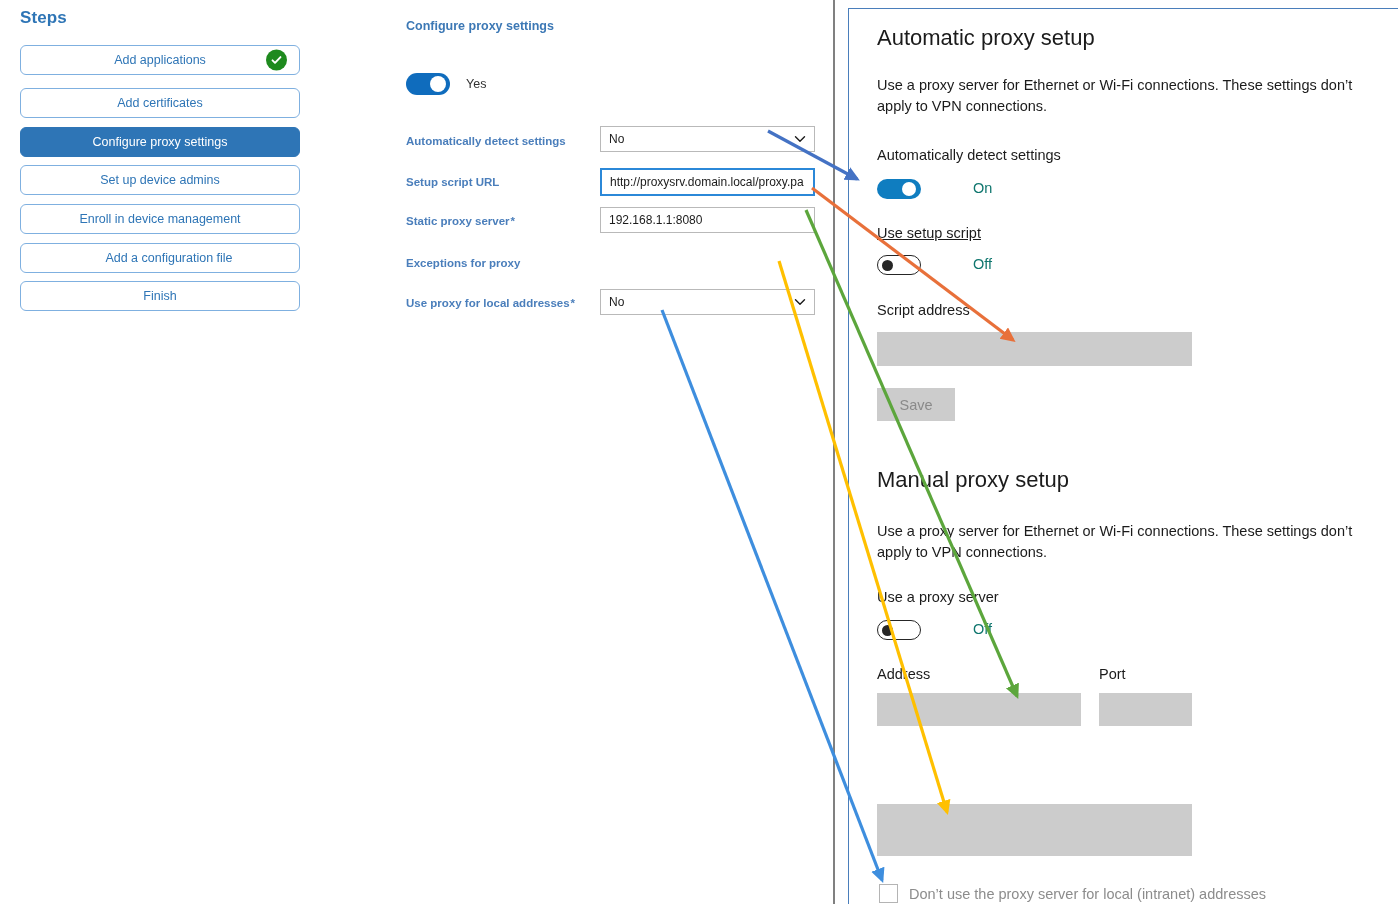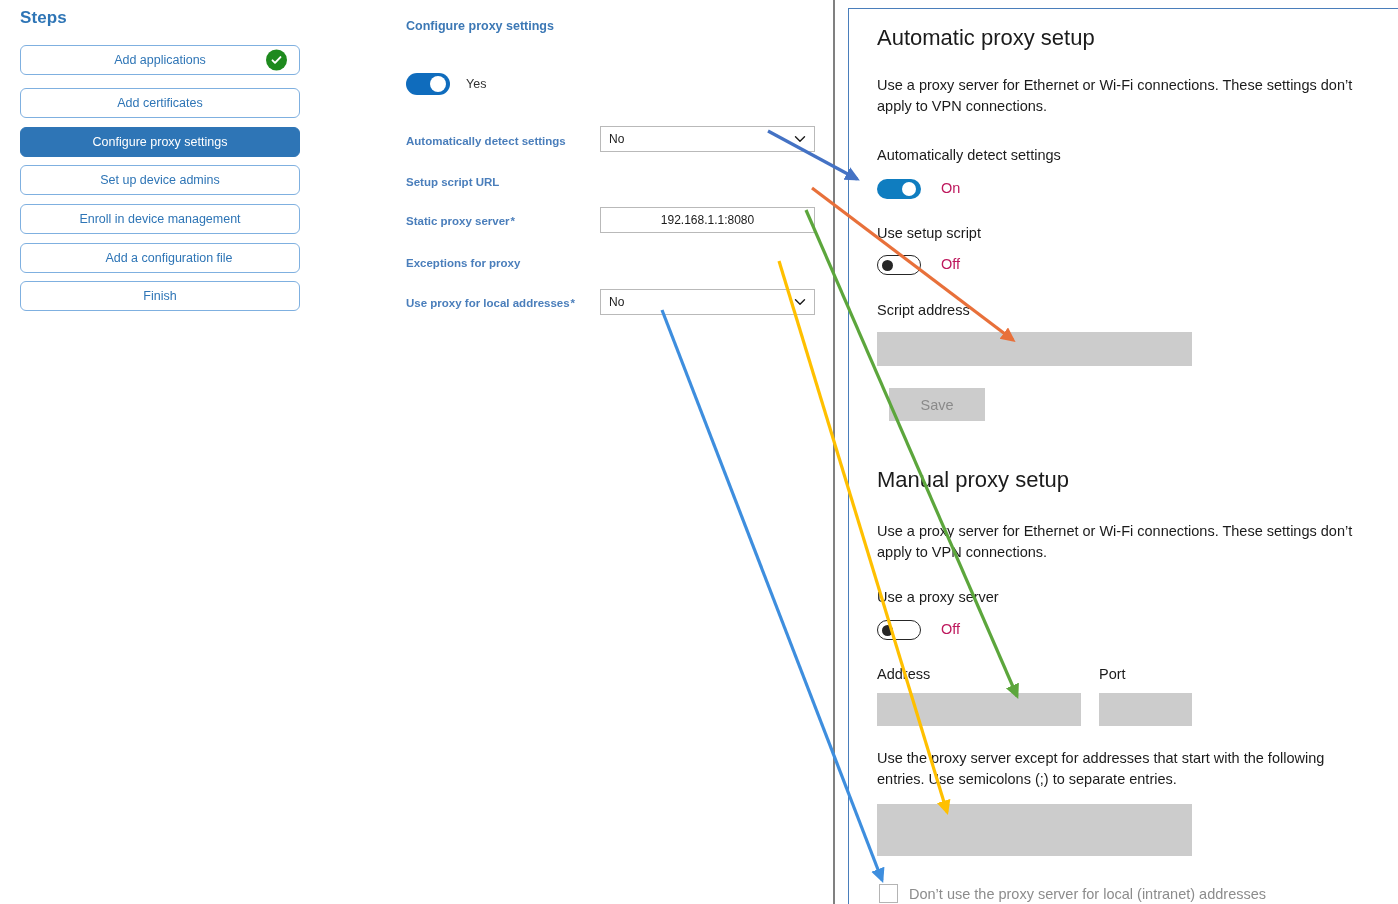"http://proxysrv.domain.local/proxy.pa" div.f-field { html: none -> <div> <span>http://proxysrv.domain.local/proxy.pa</span> </div> }
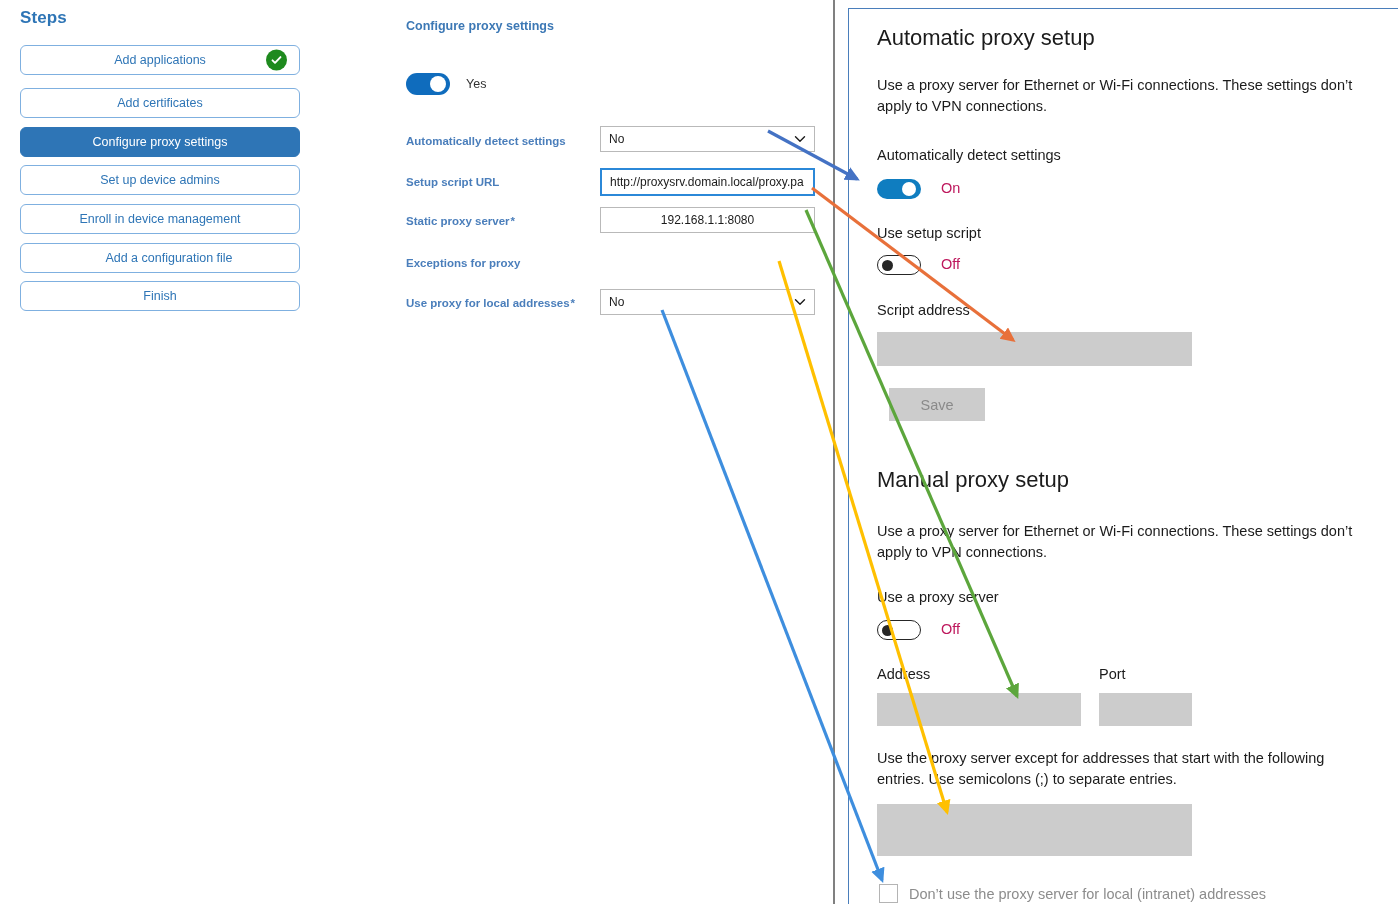"On" .s-tog-txt { color: #be185d -> #0f766e; margin-left: none -> 32px }
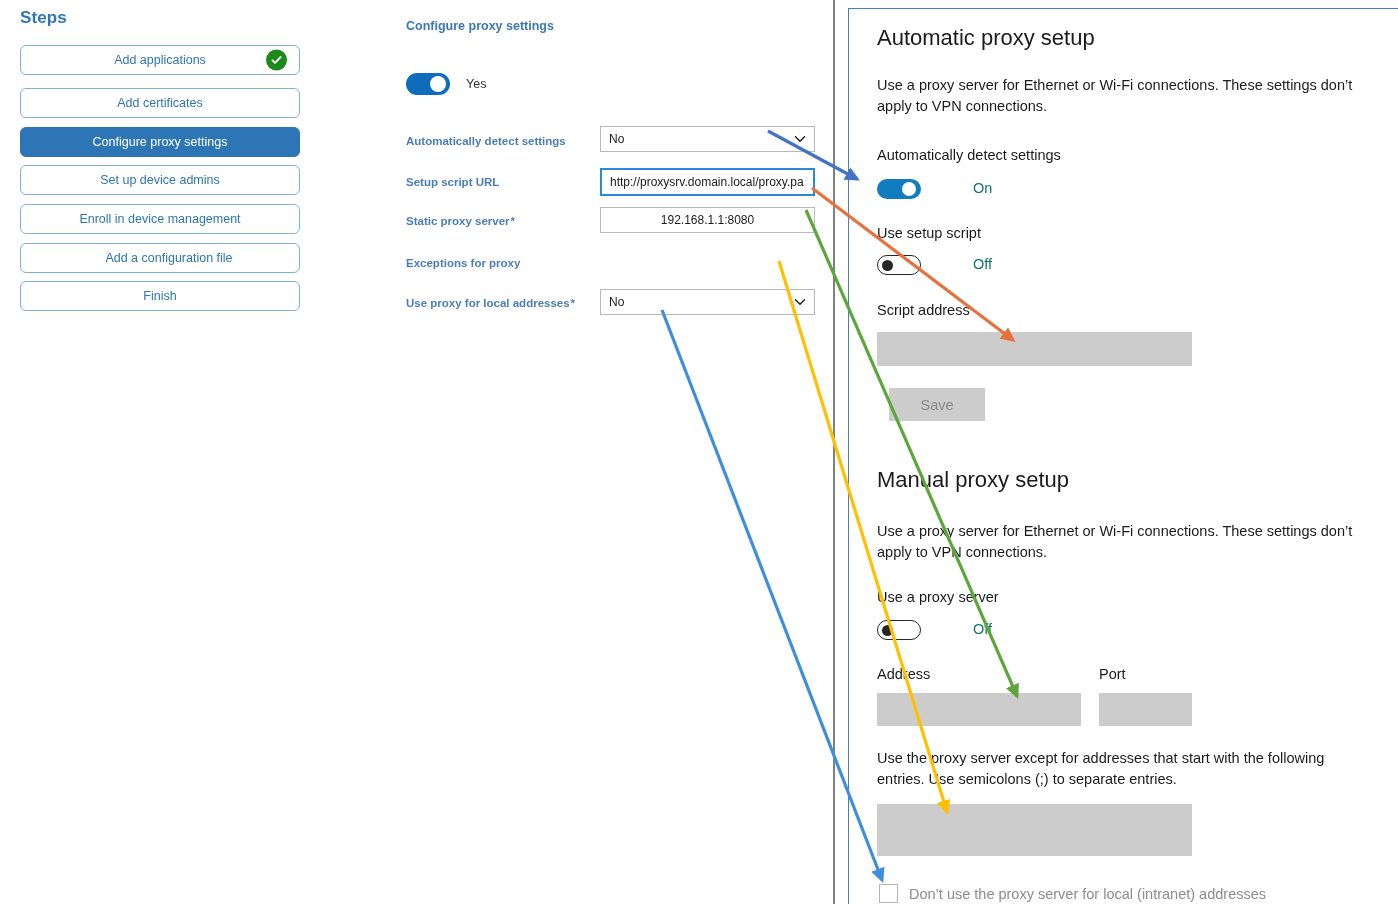"192.168.1.1:8080" div.f-field { justify-content: center -> none }
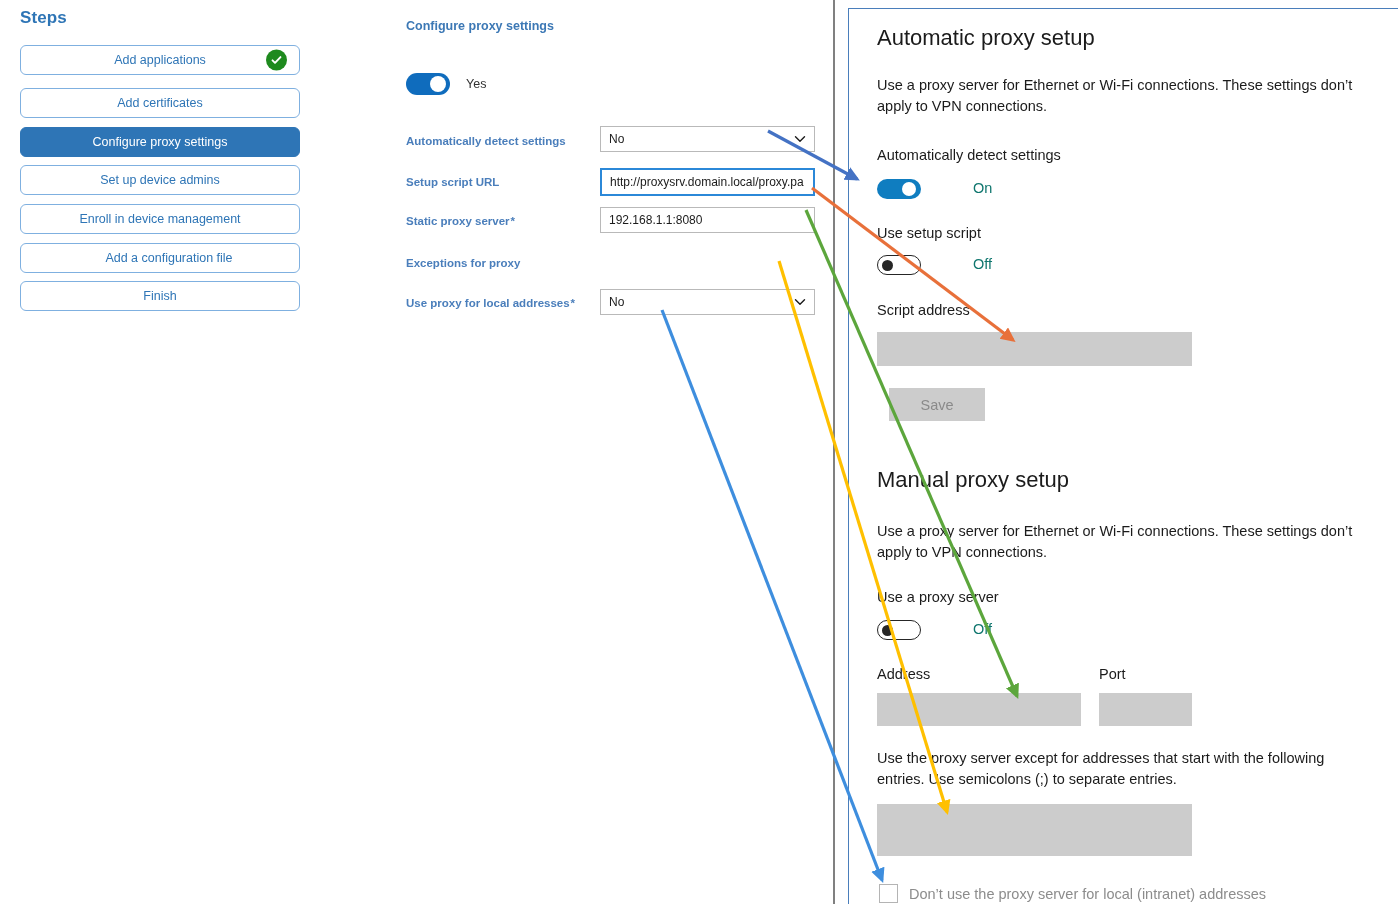"Use setup script" div.s-lbl { text-decoration: none -> underline }
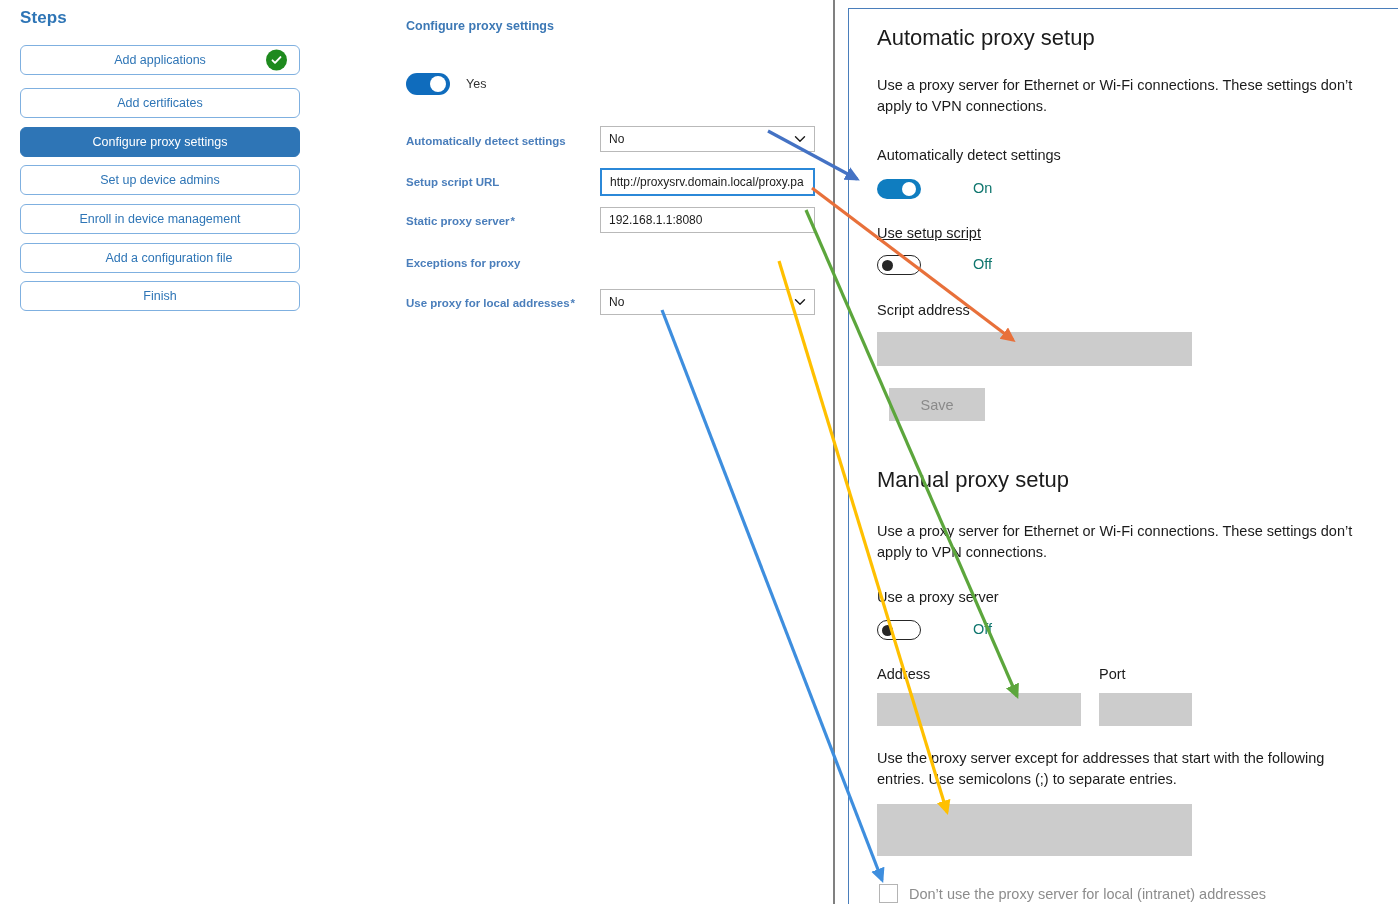"Save" div.s-btn { left: 40px -> 28px; width: 96px -> 78px }
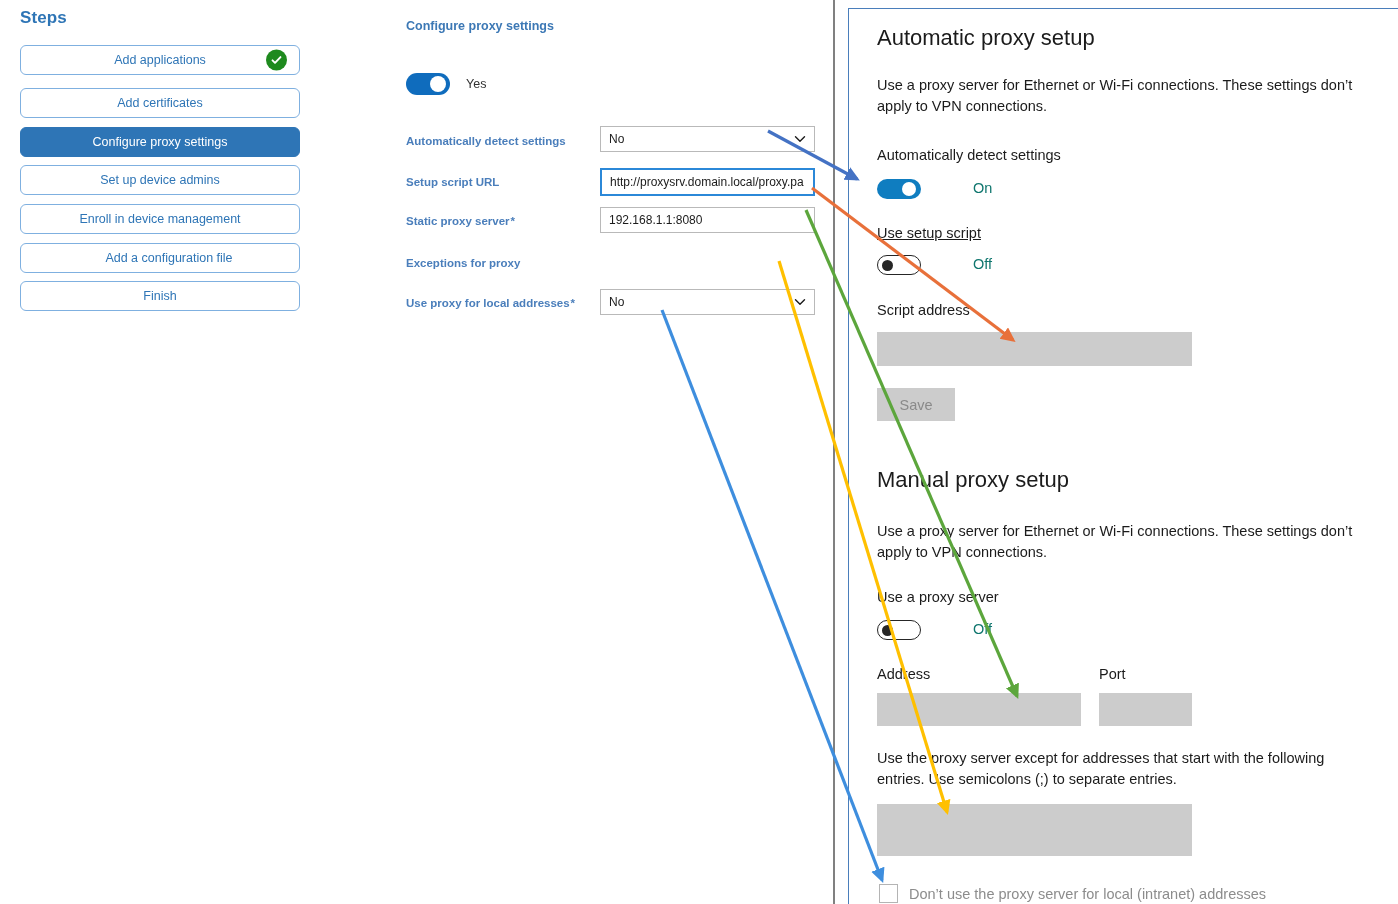"Use the proxy server except" div.s-p { html: <div>Use the proxy server except for addresses that start with the following entries. Use semicolons (;) to separate entries.</div> -> none }
